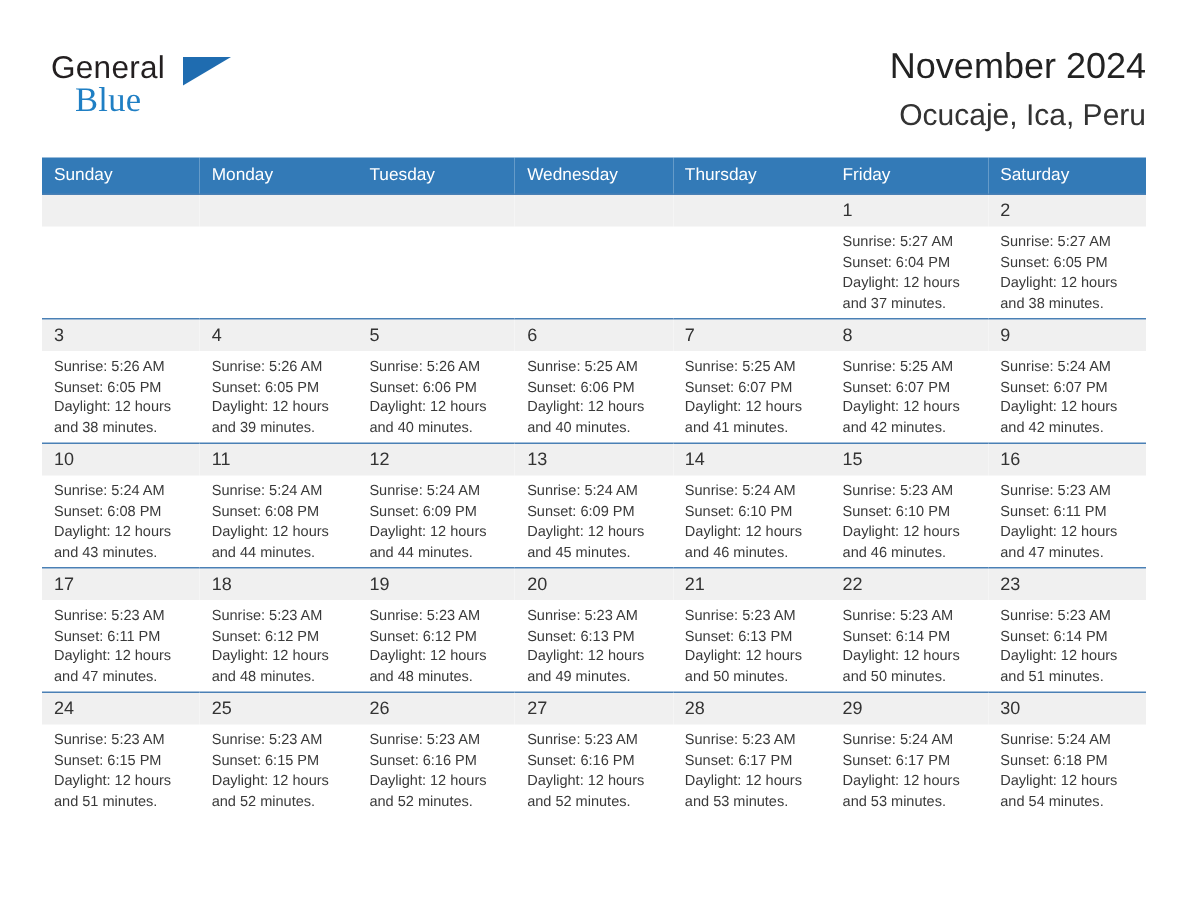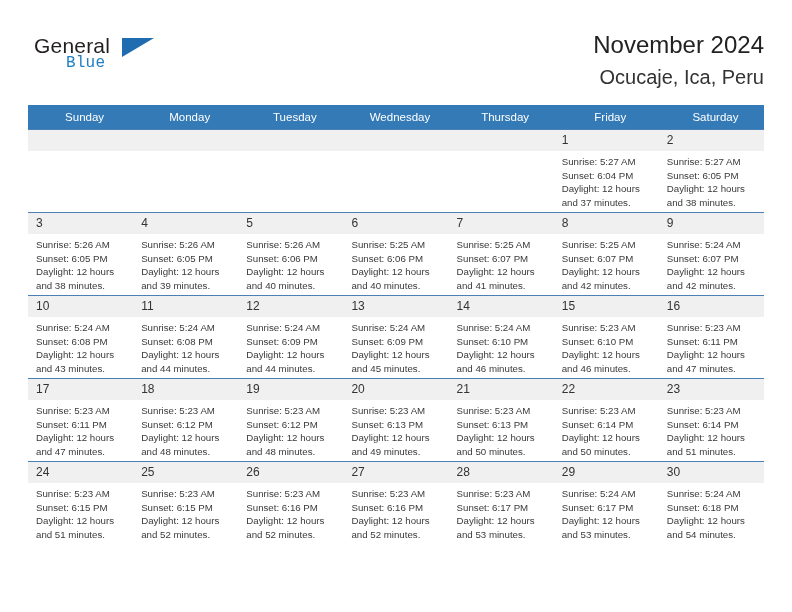"Blue" .brand-blue { font-family: Liberation Mono, monospace -> Liberation Serif, serif; font-size: 16px -> 23px; left: 32px -> 16px }
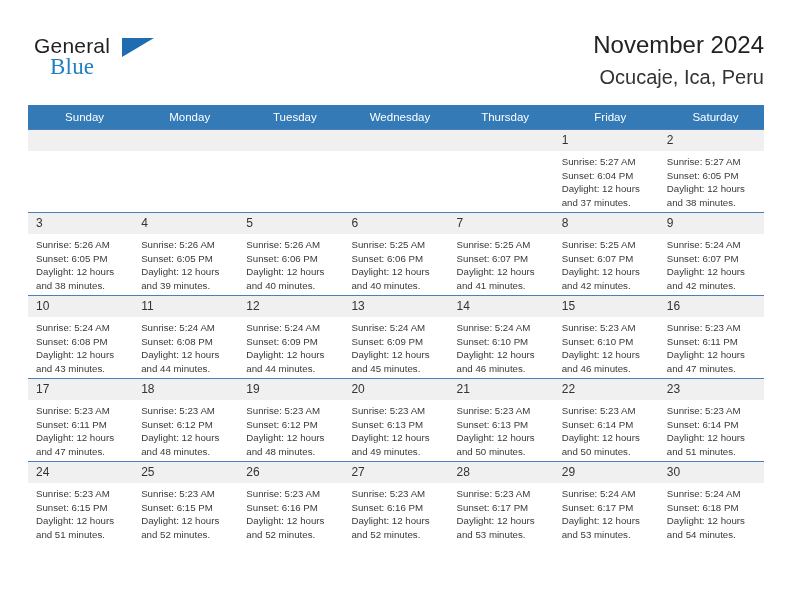"Sunday" .calendar th { text-align: center -> left }
